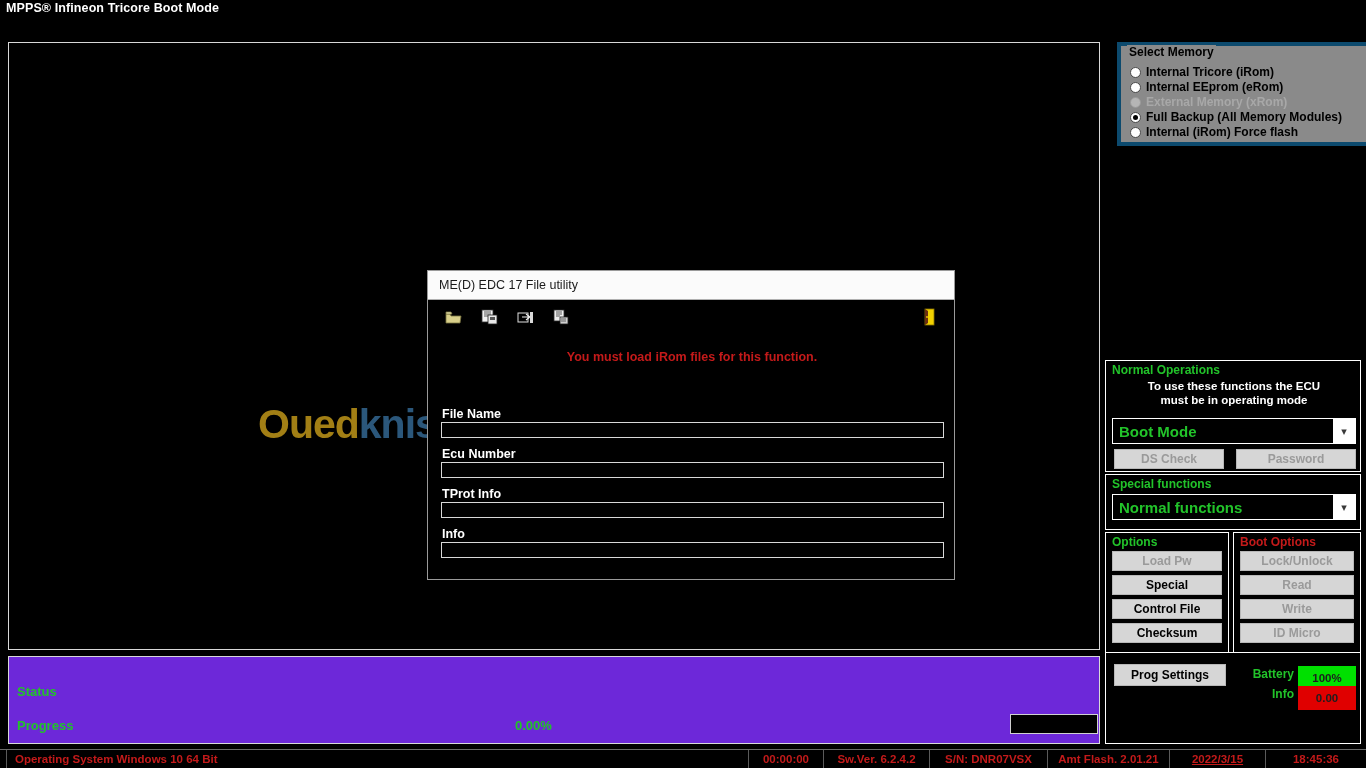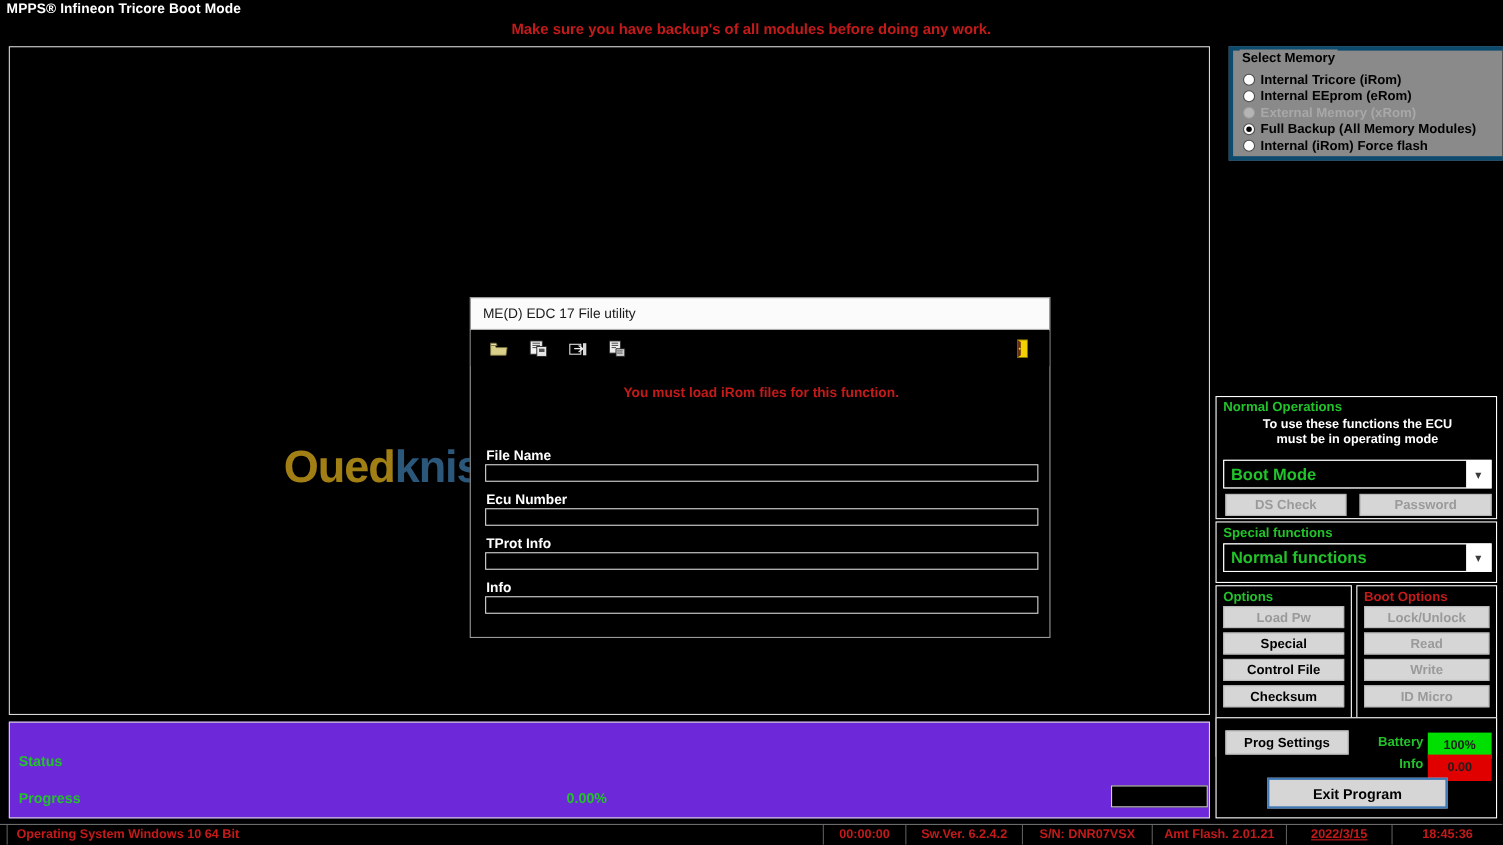"Make sure you have backup's" div { html: <div>Make sure you have backup's of all modules before doing any work.</div> -> none }
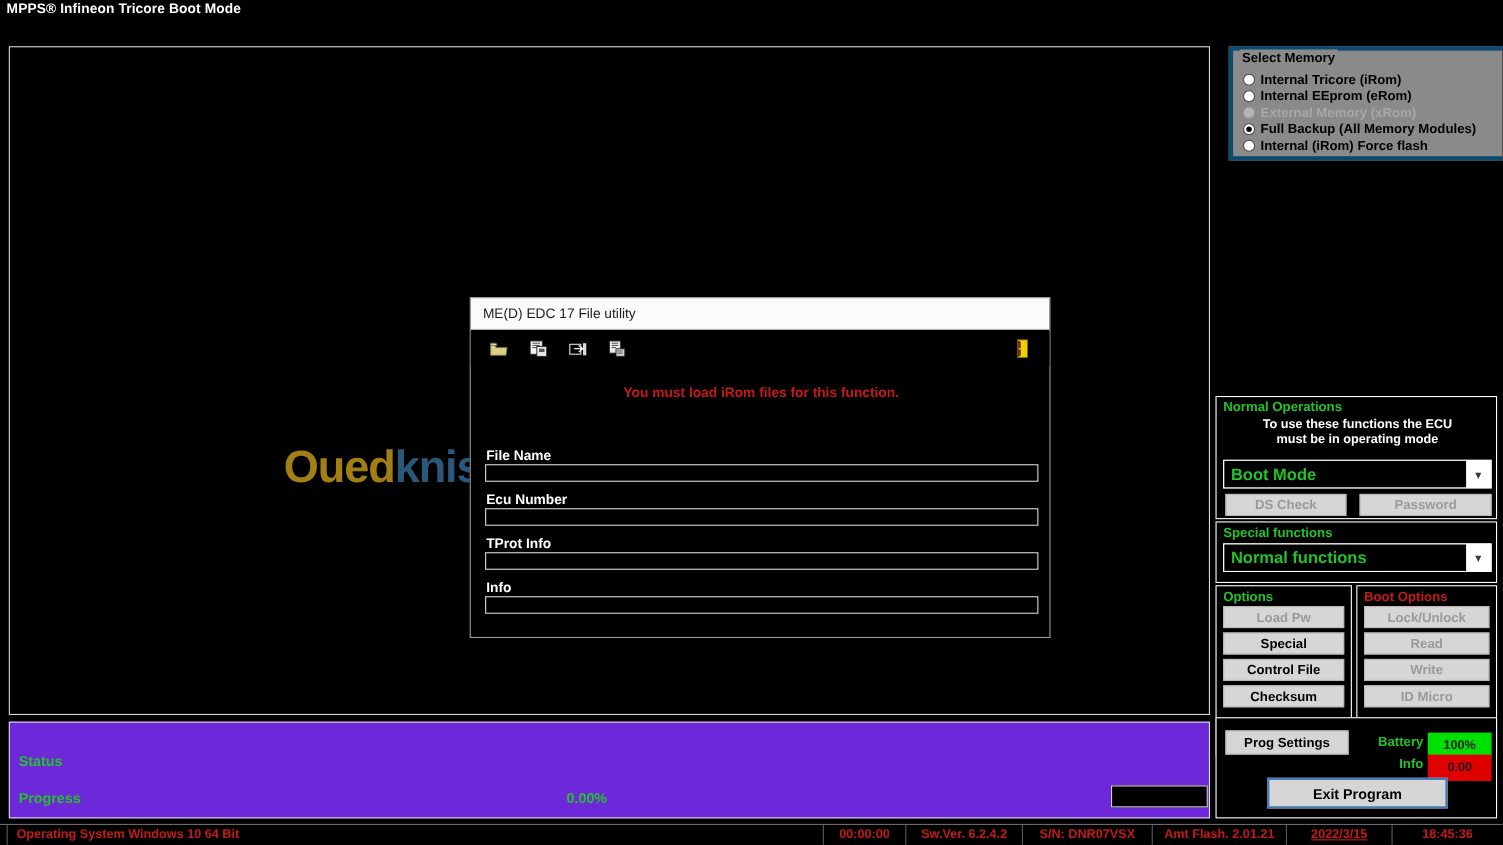"Exit Program" div { html: <div>Exit Program</div> -> none }
